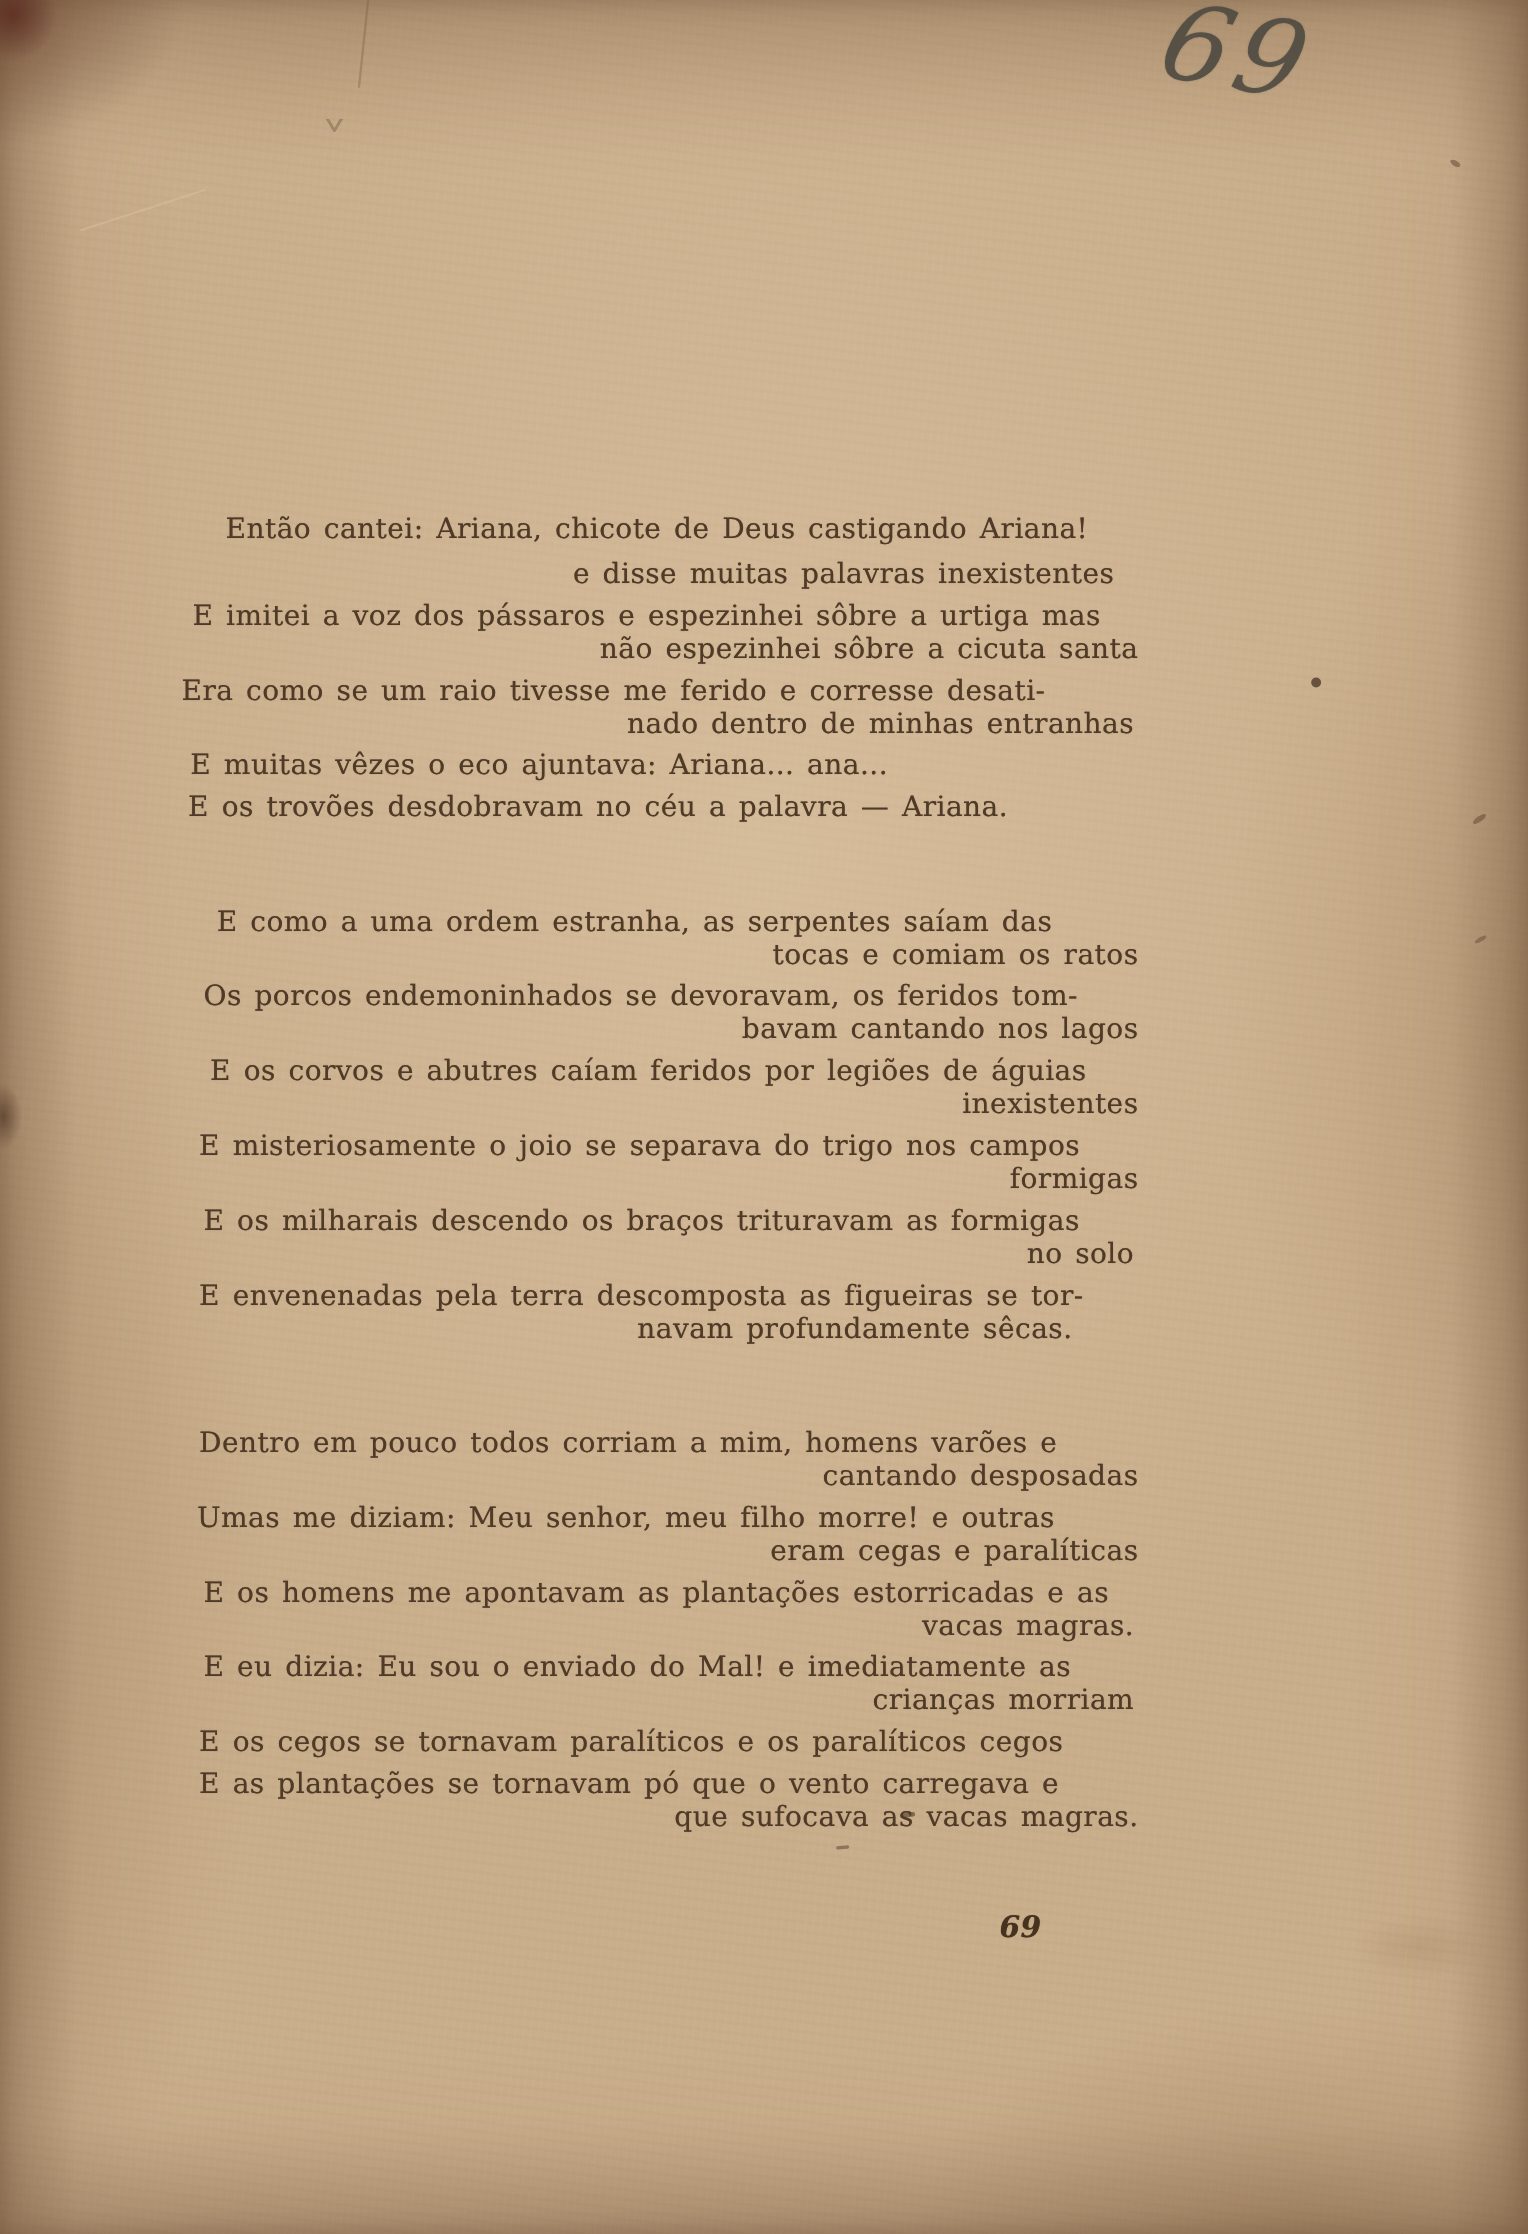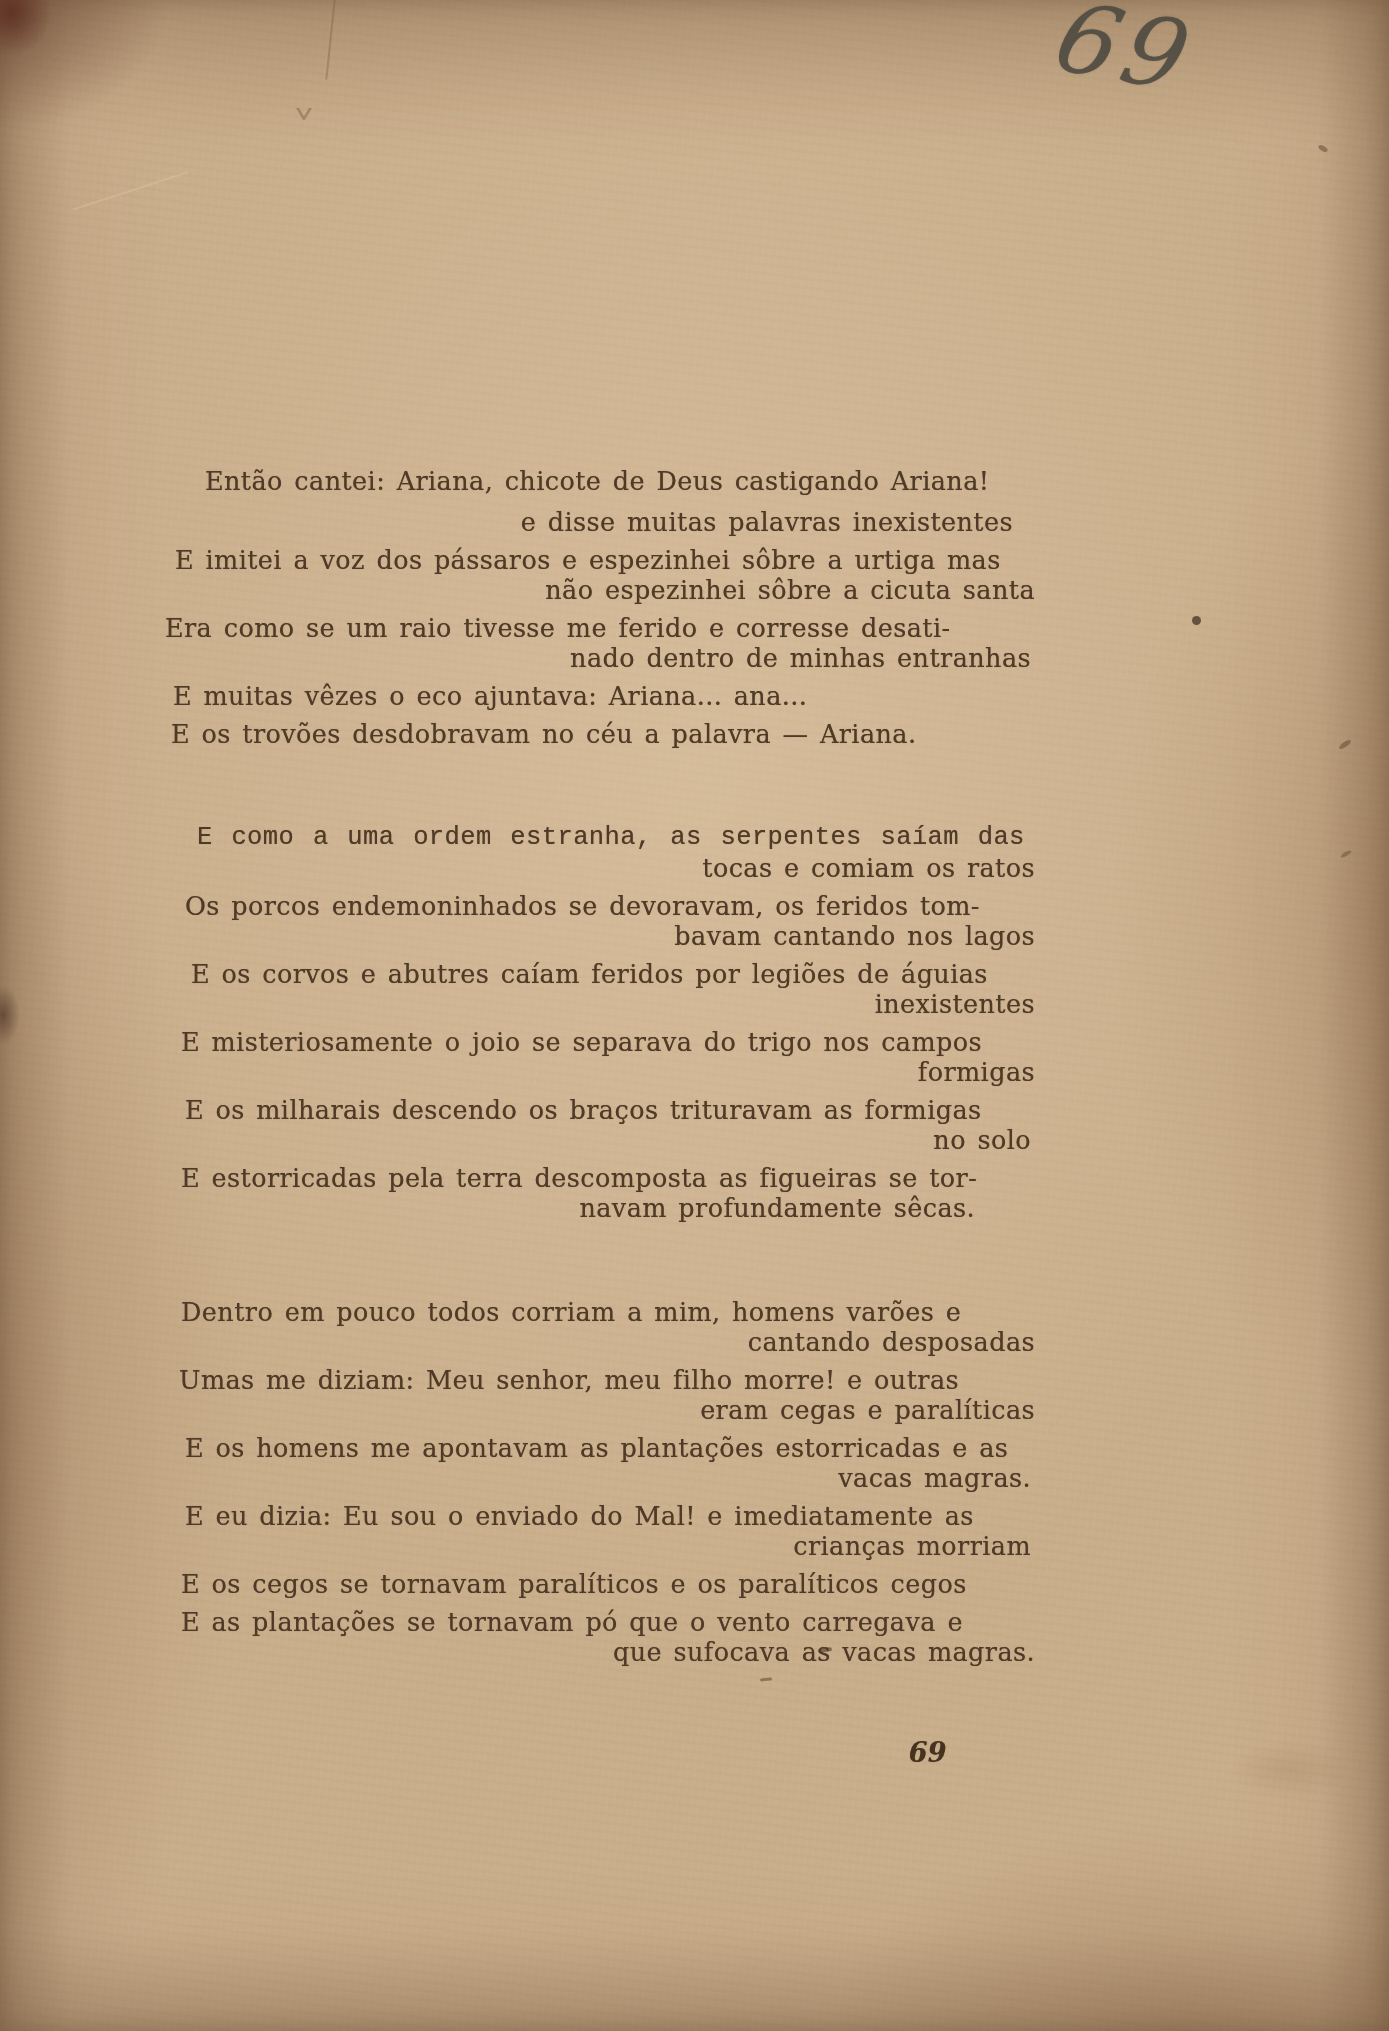"E como a uma ordem" div.line { font-family: Liberation Mono, monospace -> none }
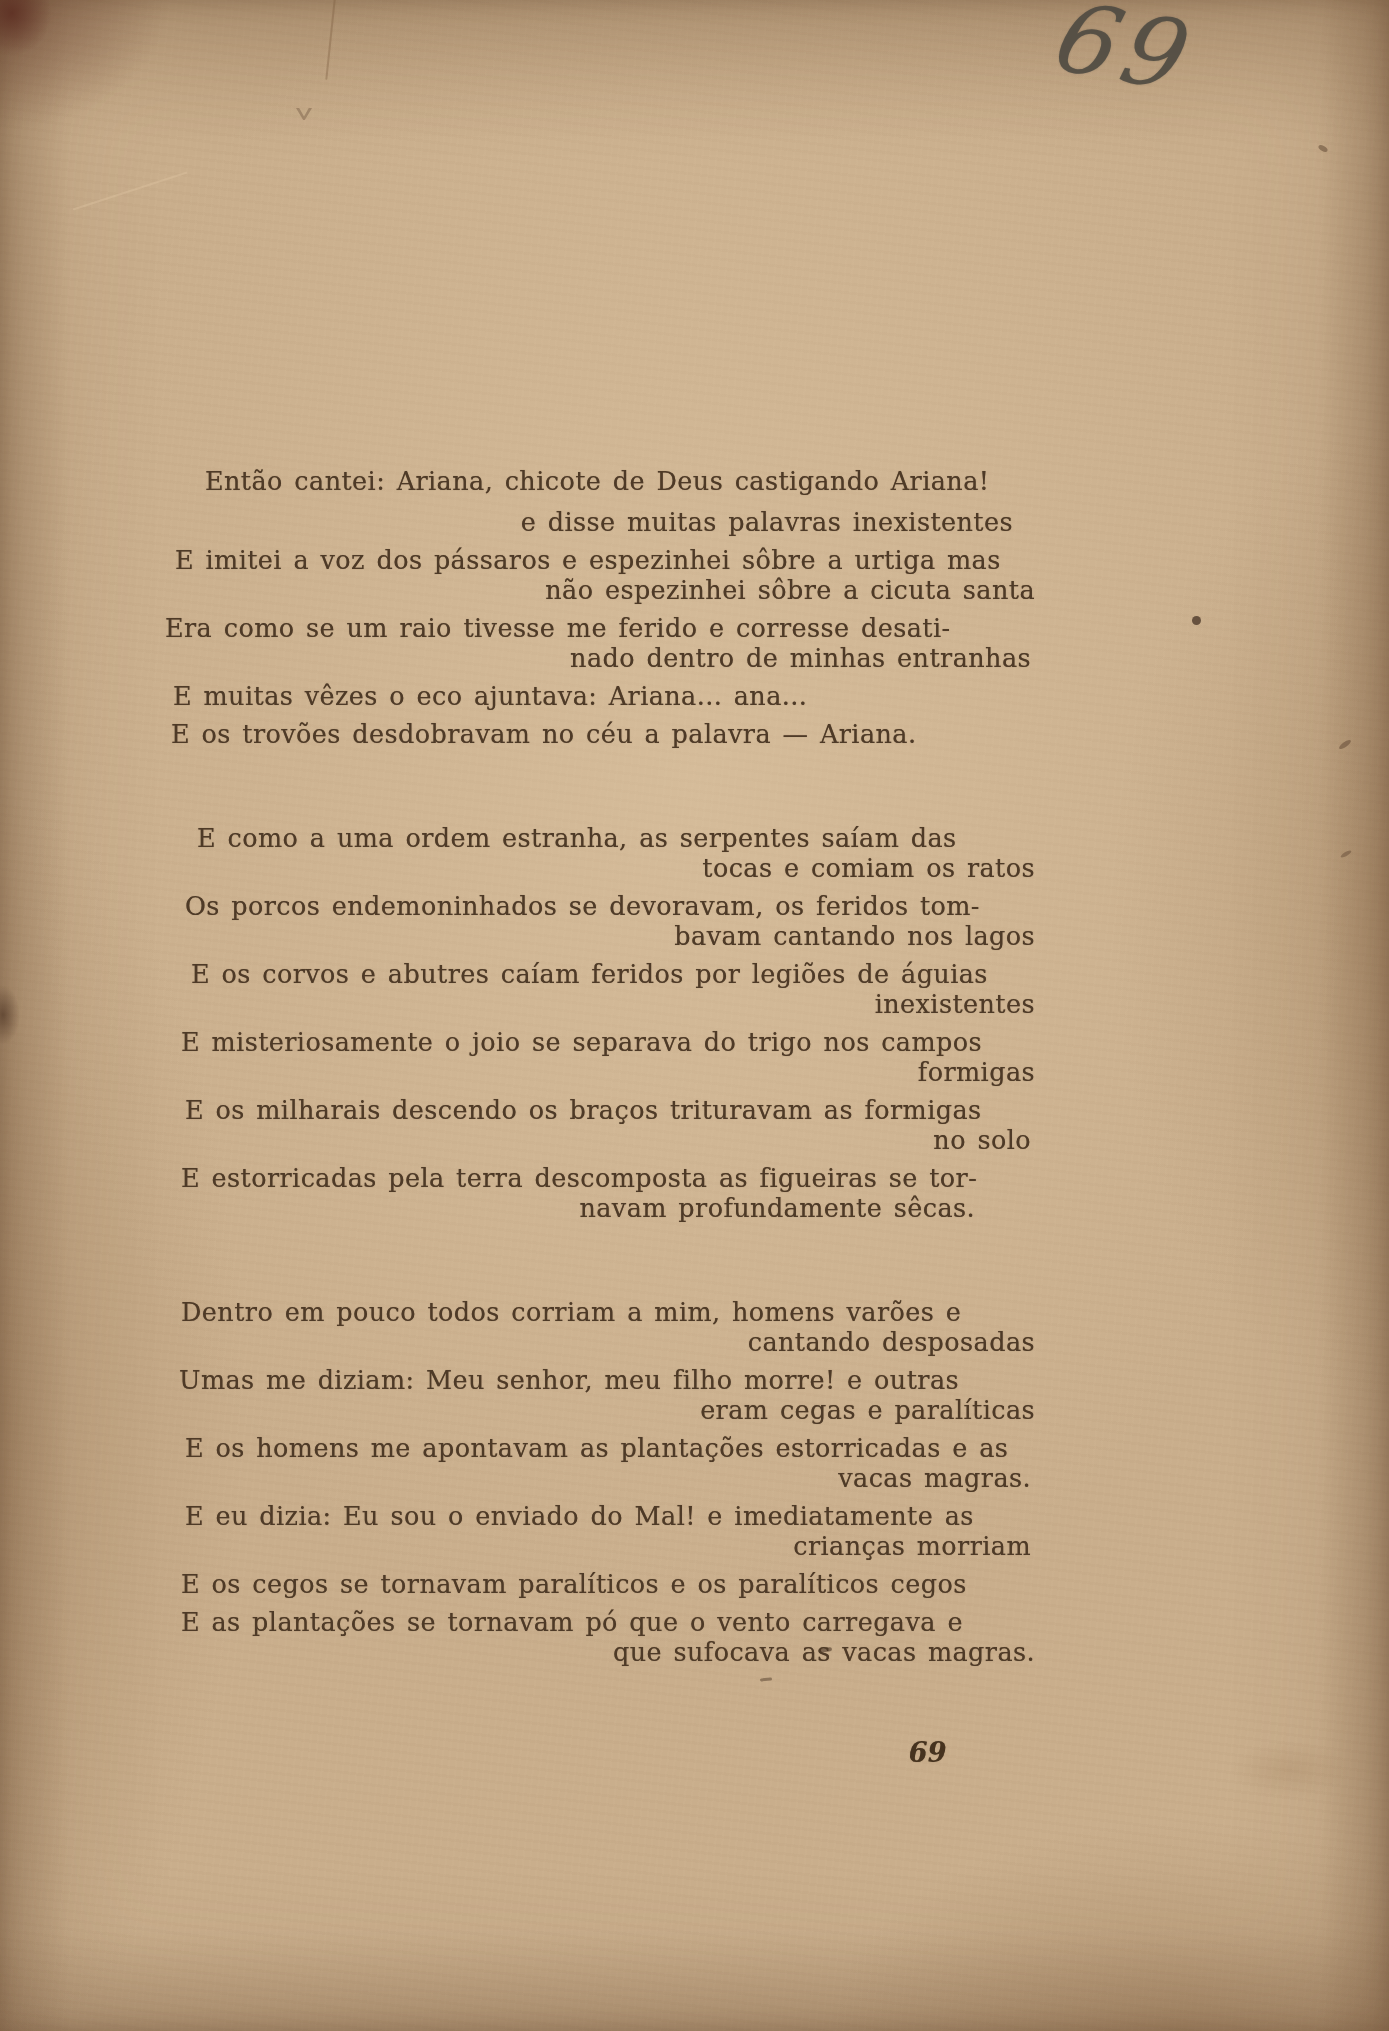"E estorricadas pela terra descomposta" div.line { text: estorricadas -> envenenadas }
